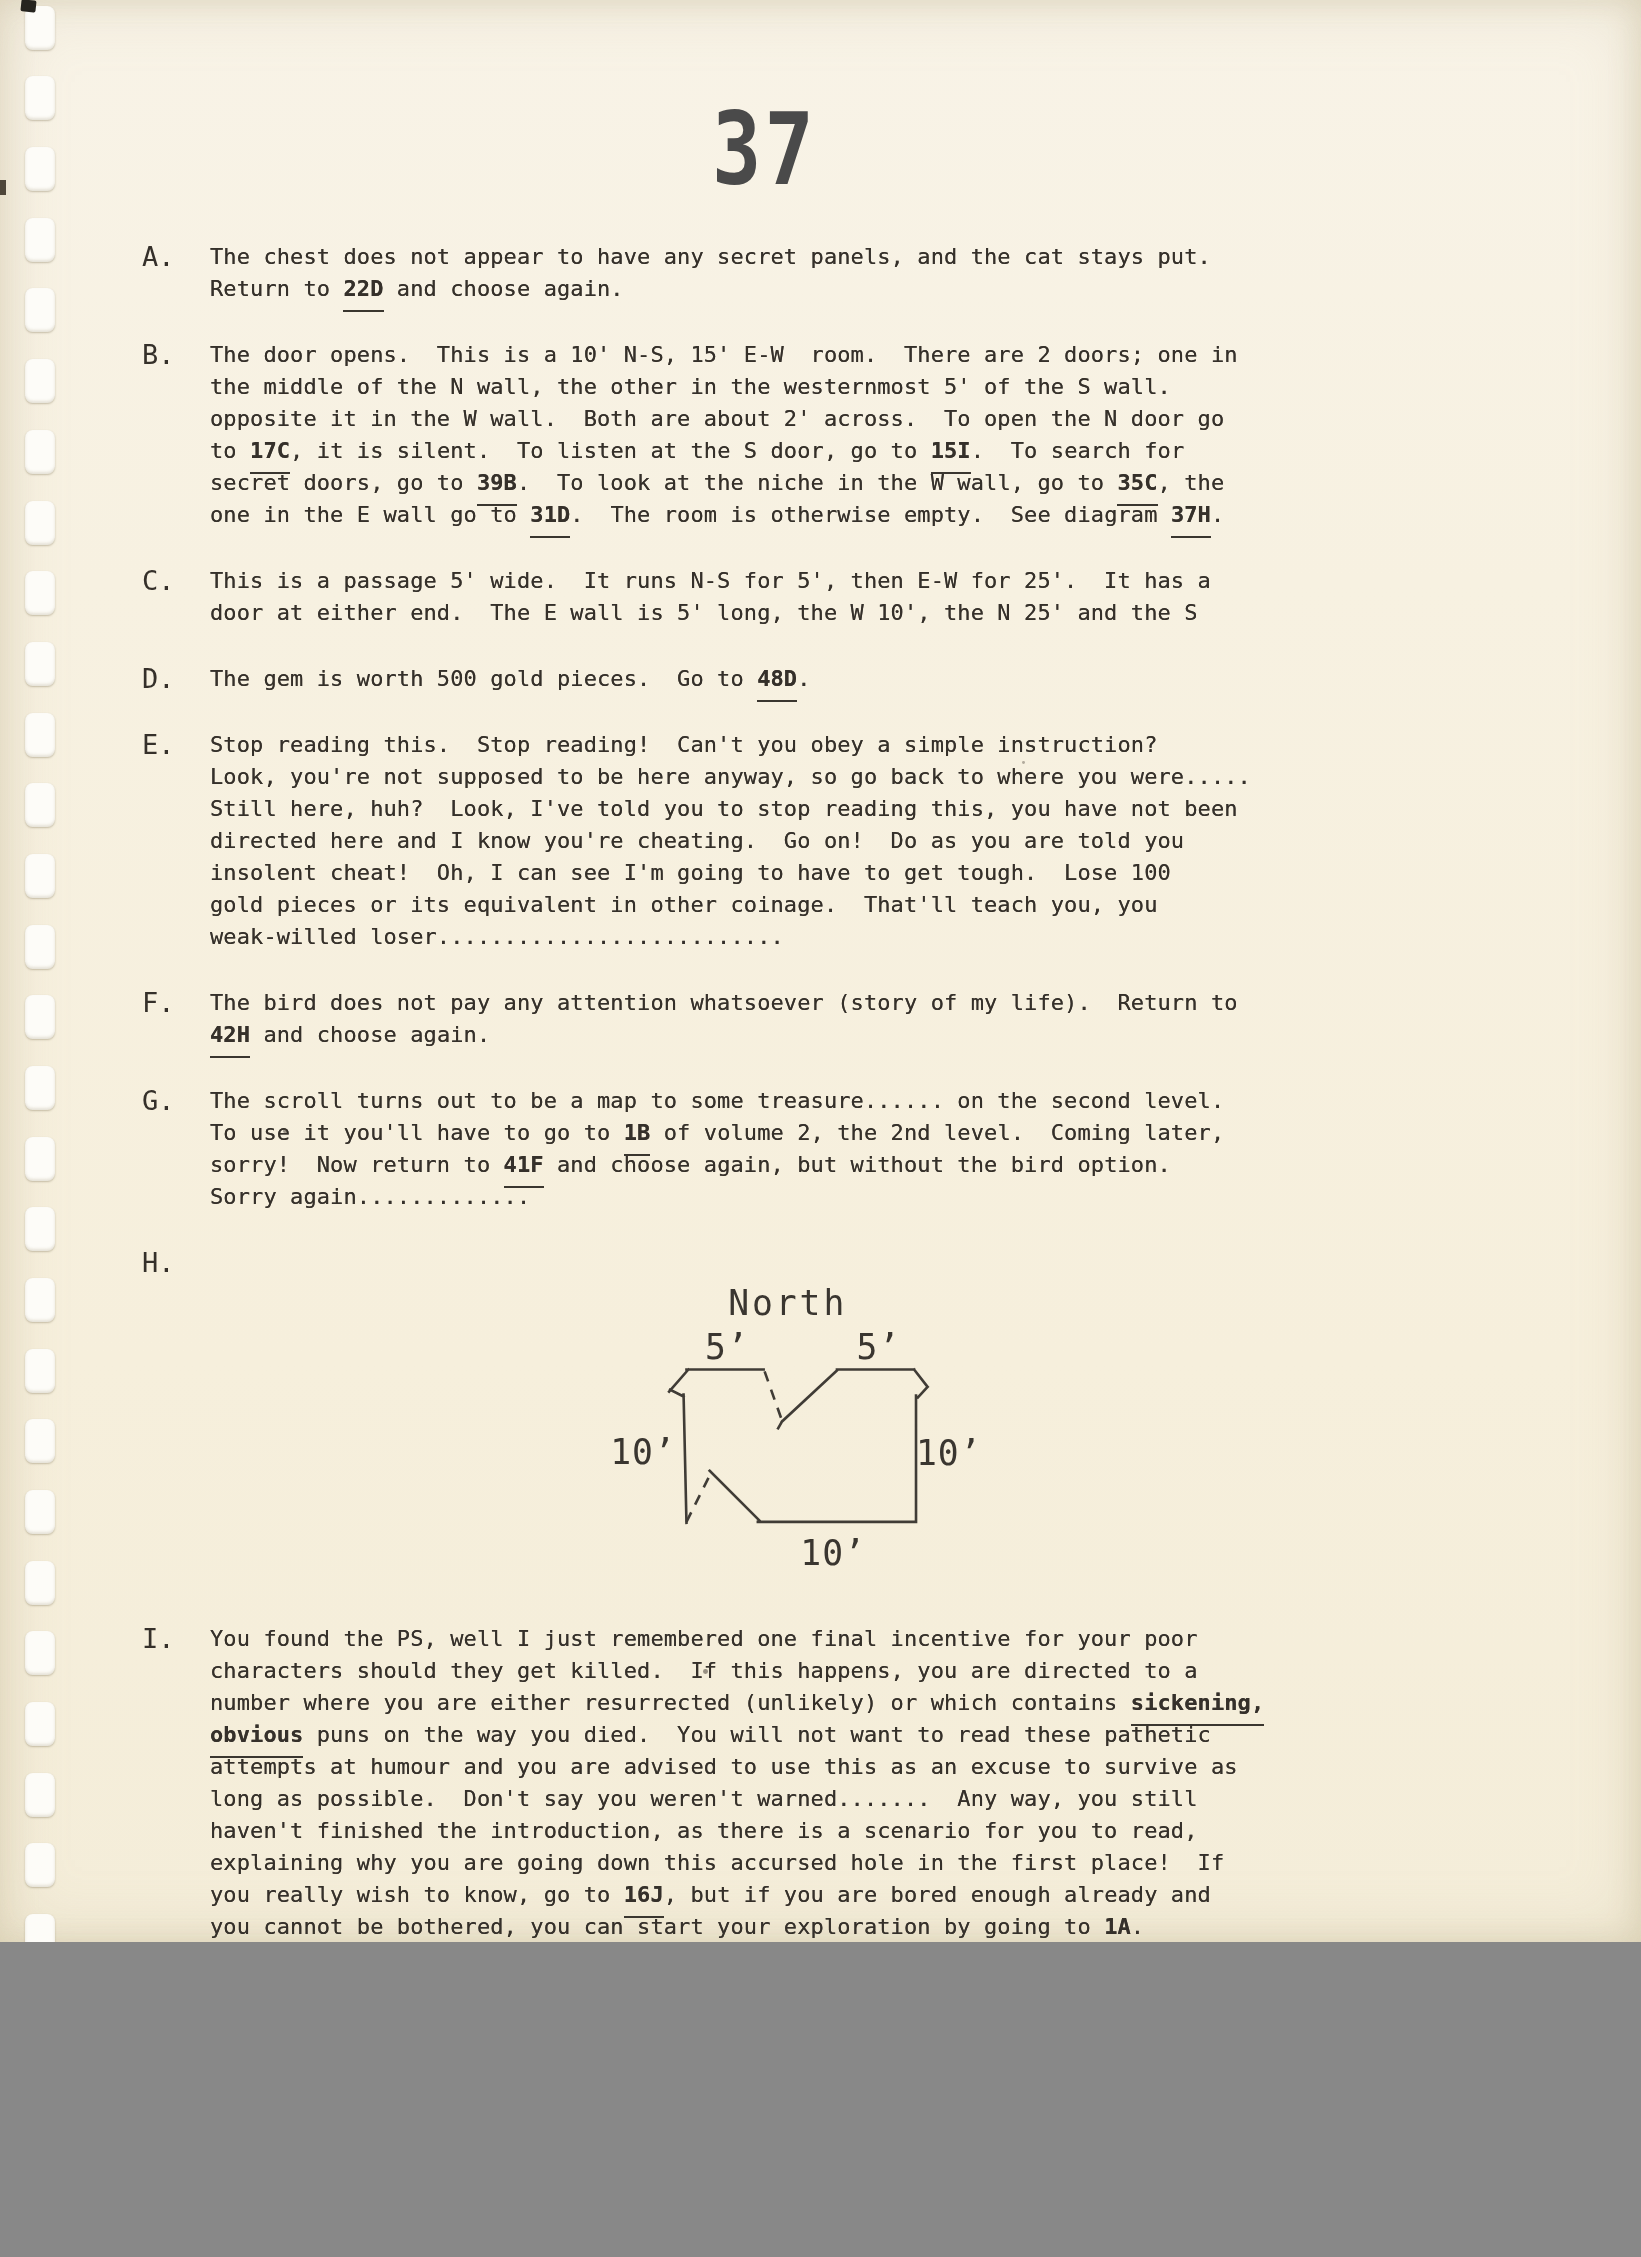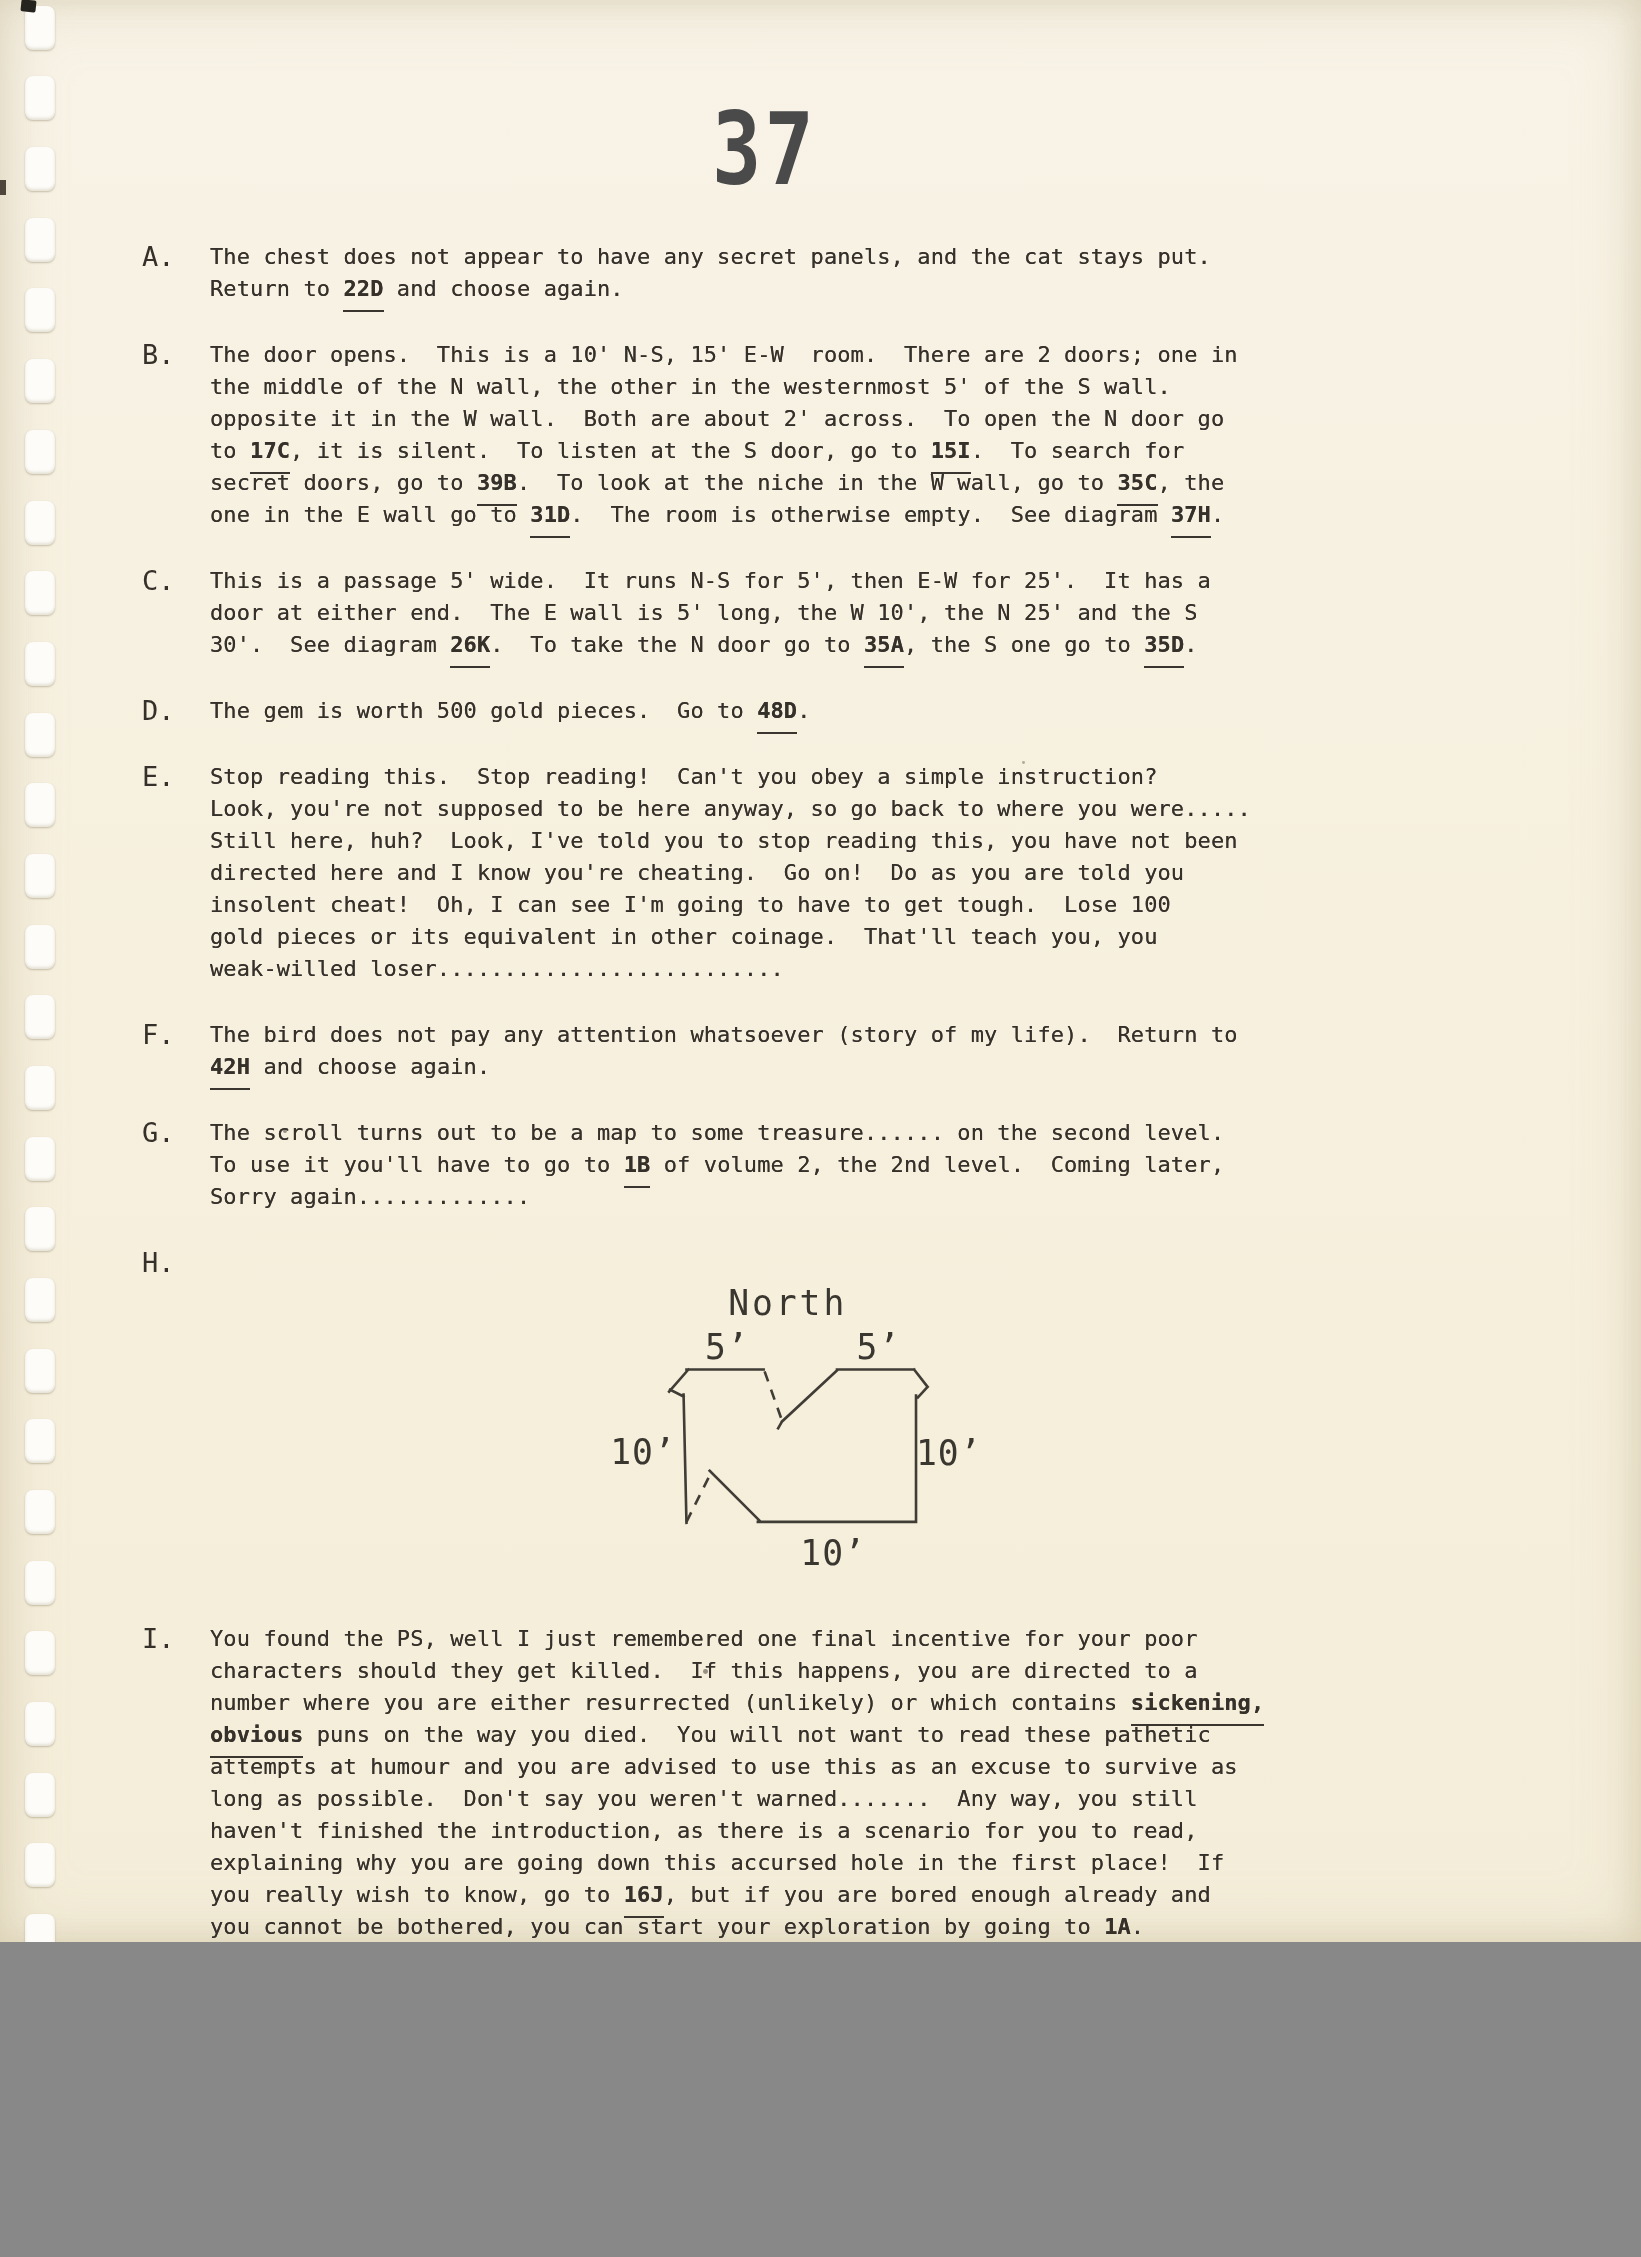"30'. See diagram 26K. To" div.tline { html: <div>30'. See diagram <span>26K</span>. To take the N door go to <span>35A</span>, the S one go to <span>35D</span>.</div> -> none }
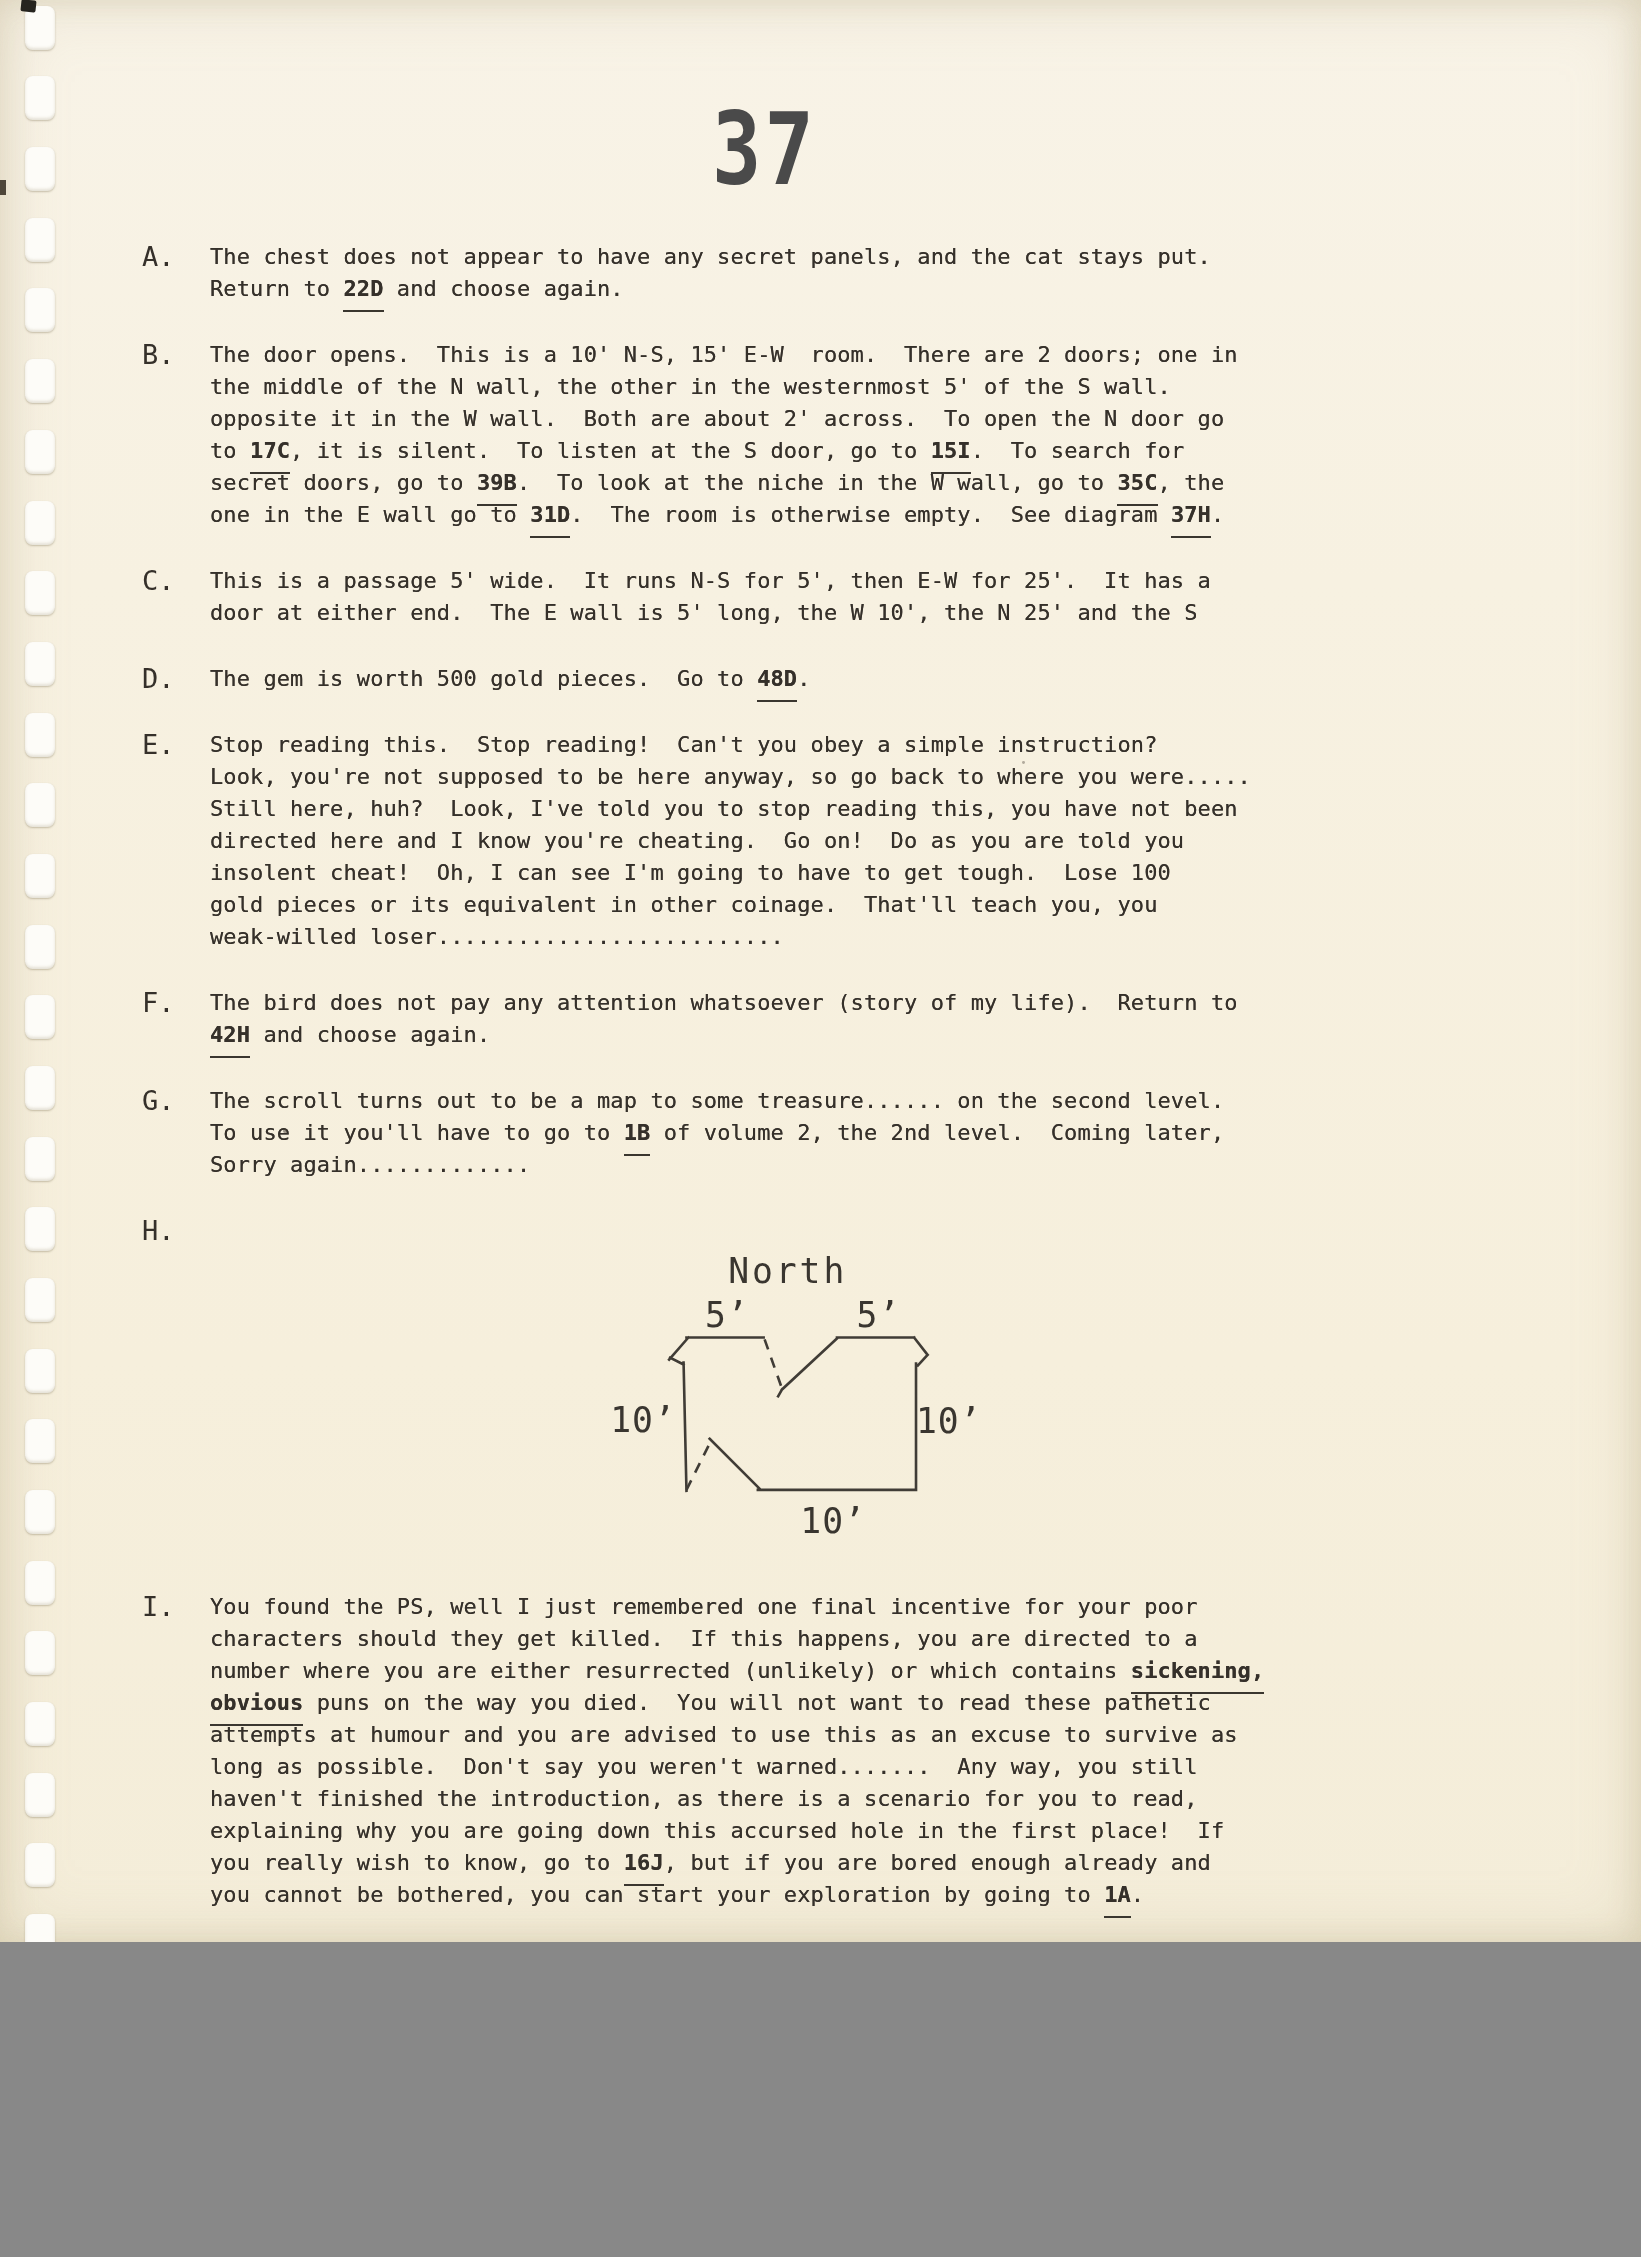"sorry! Now return to 41F" div.tline { html: none -> <div>sorry! Now return to <span>41F</span> and choose again, but without the bird option.</div> }
